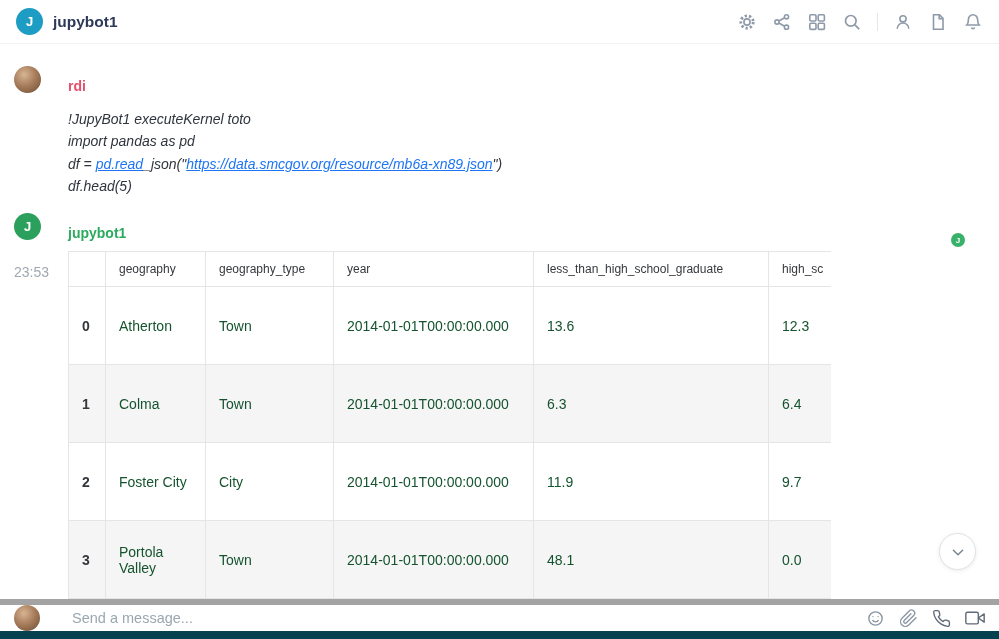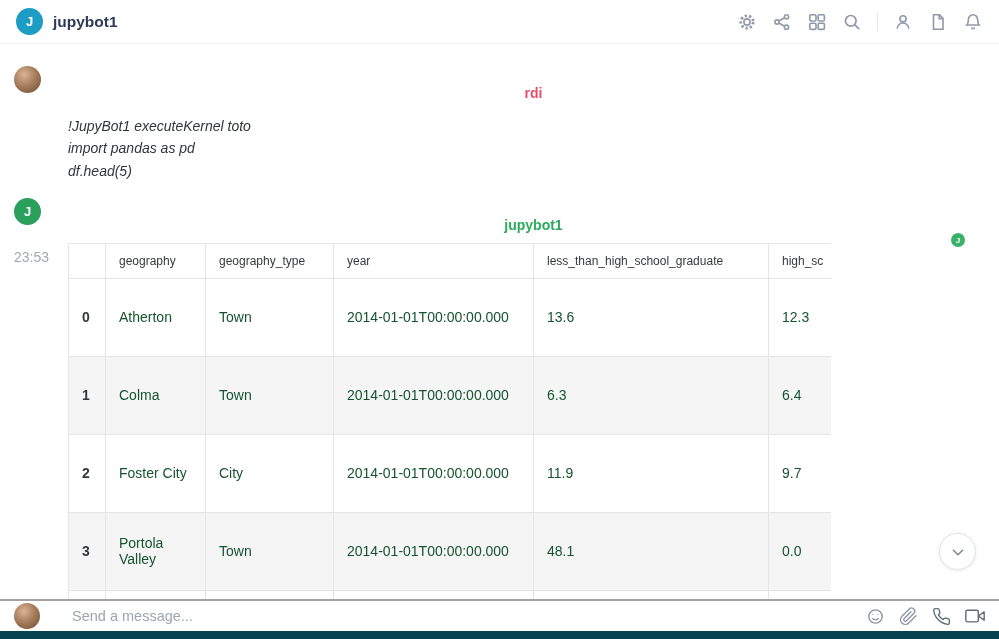"rdi" .msg-username { margin-top: 19px -> 12px; text-align: center -> none }
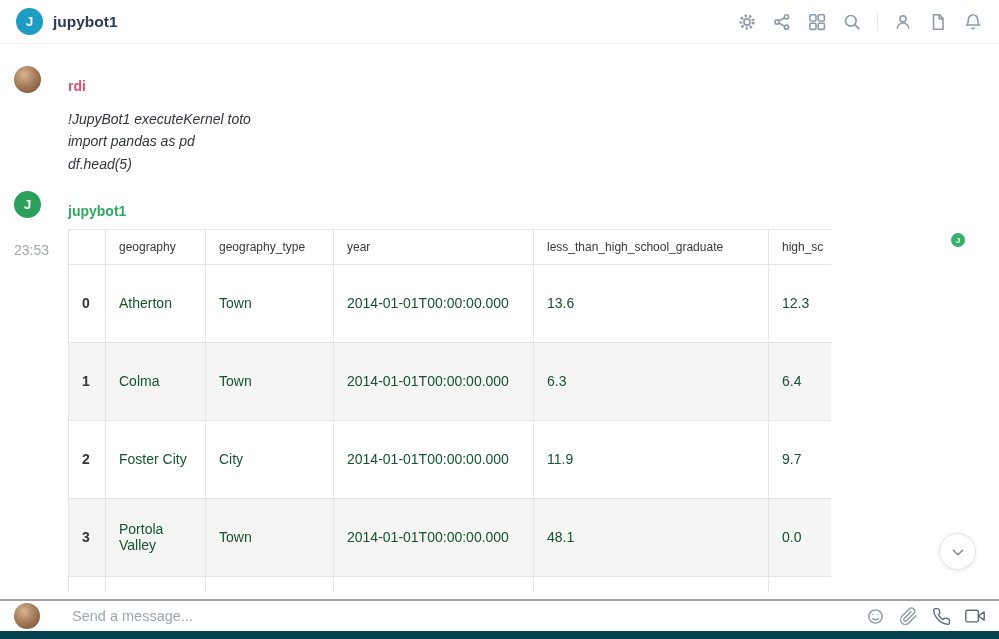"df =" div.msg-line { html: none -> <div><span>df = </span><a>pd.read</a><span>_json("</span><a>https://data.smcgov.org/resource/mb6a-xn89.json</a><span>")</span></div> }
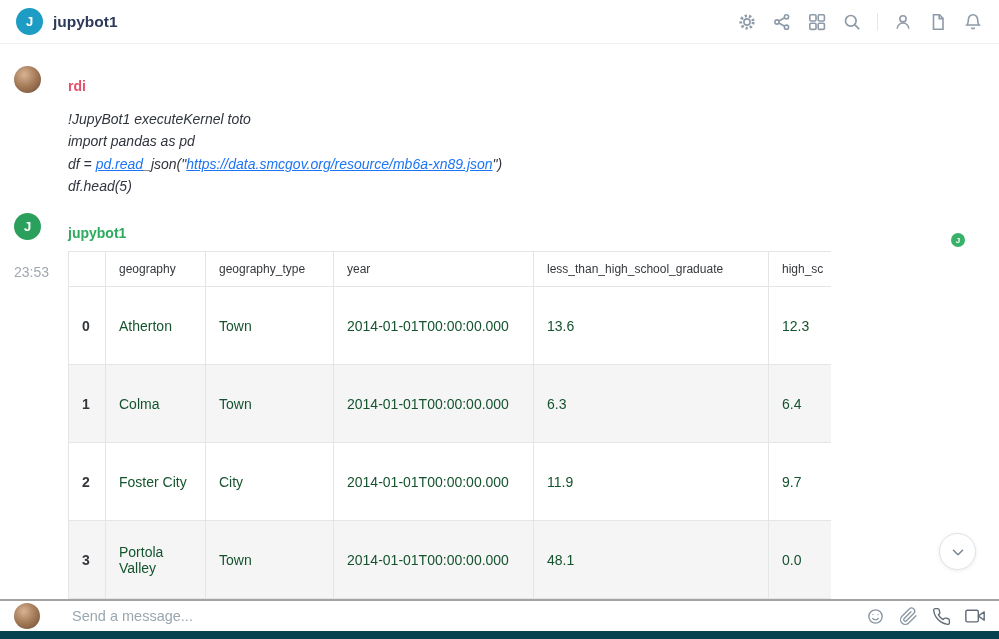"Send a message..." .composer { border-top: 2px solid #a3a3a3 -> 6px solid #a3a3a3 }
